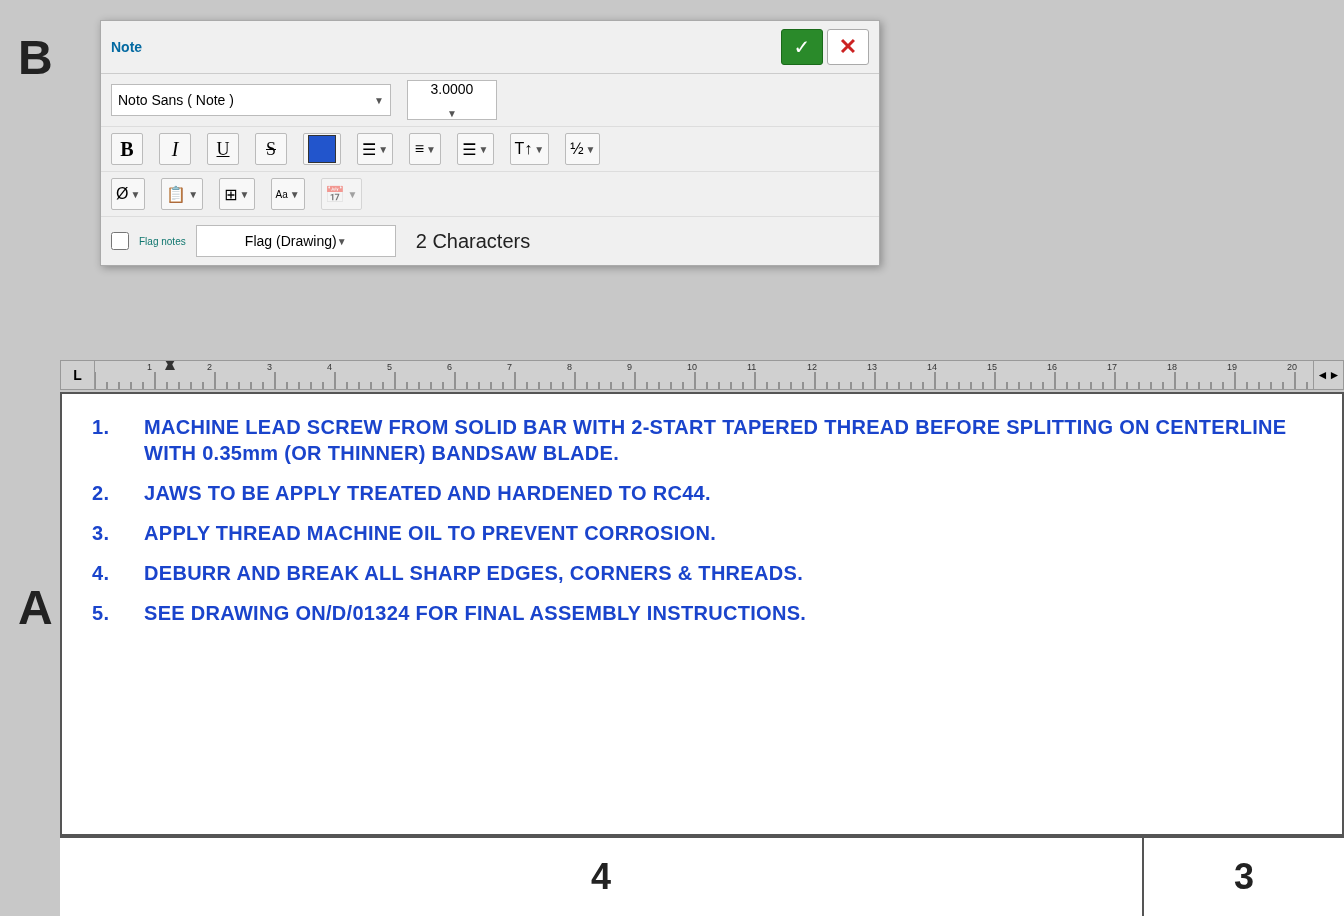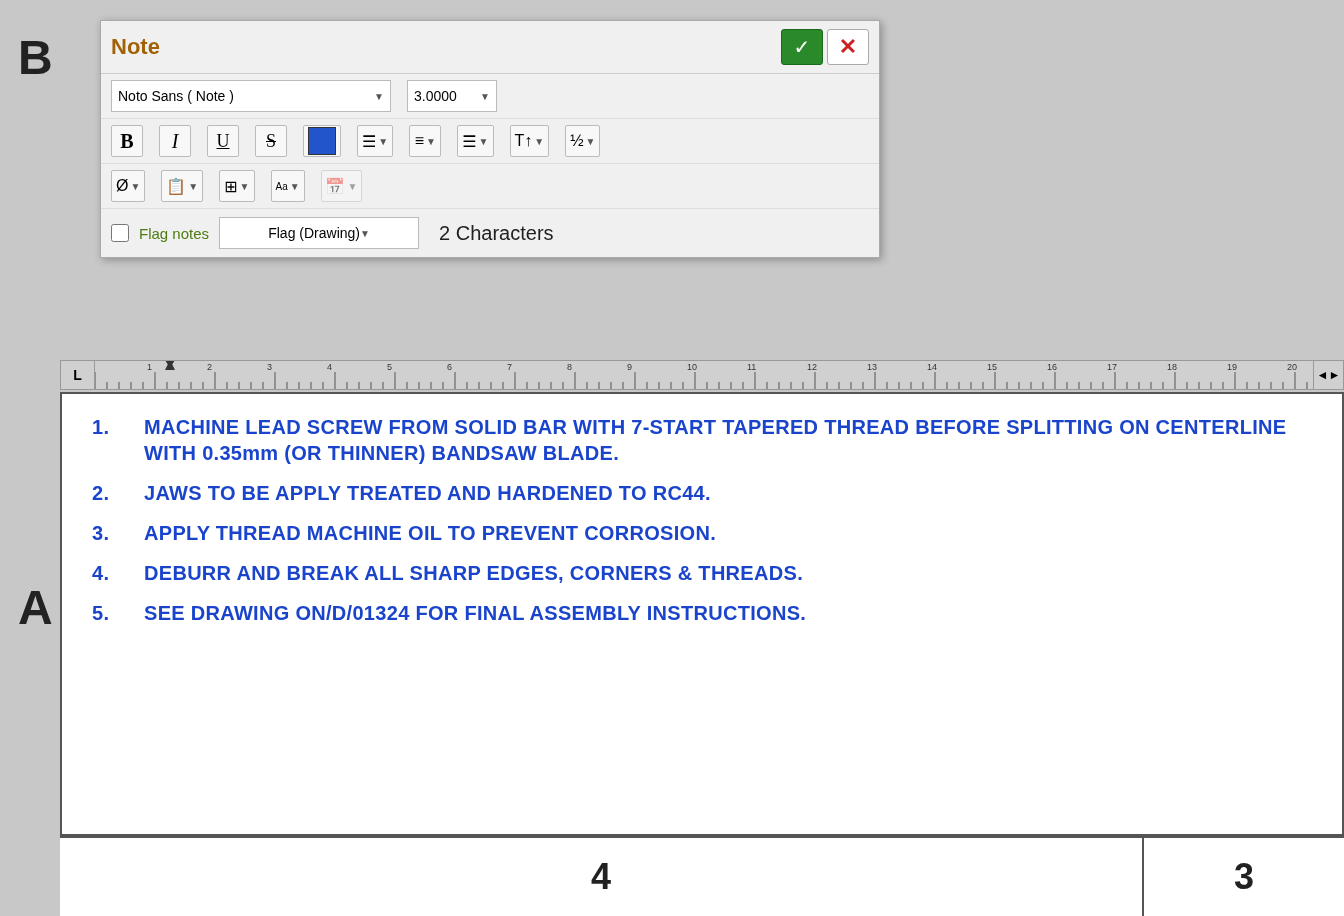"Note" .note-title { color: #a16207 -> #0369a1; font-size: 22px -> 14px }
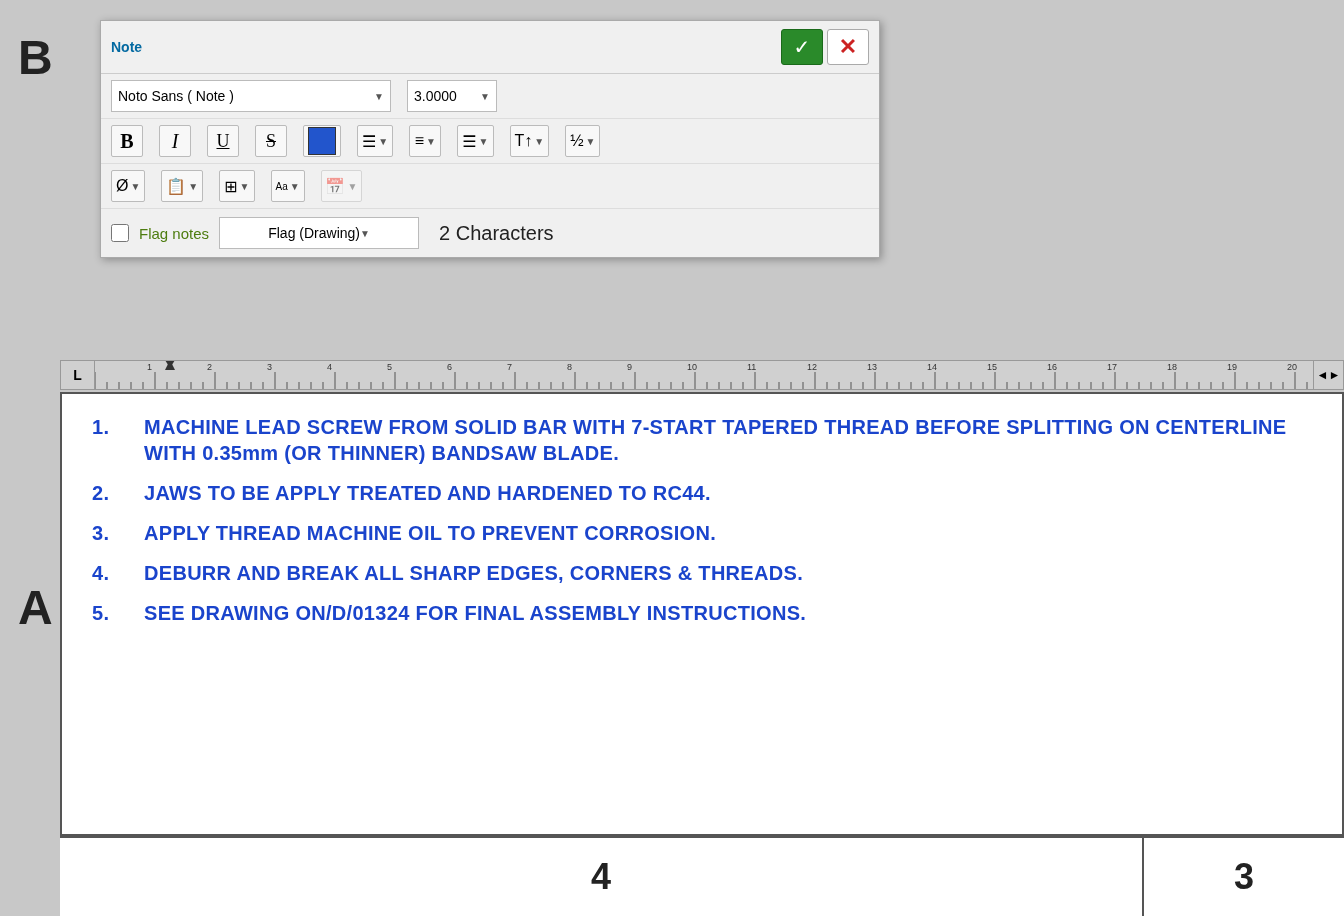"3.0000" .font-size-select { flex-direction: none -> column; height: 32px -> 40px }
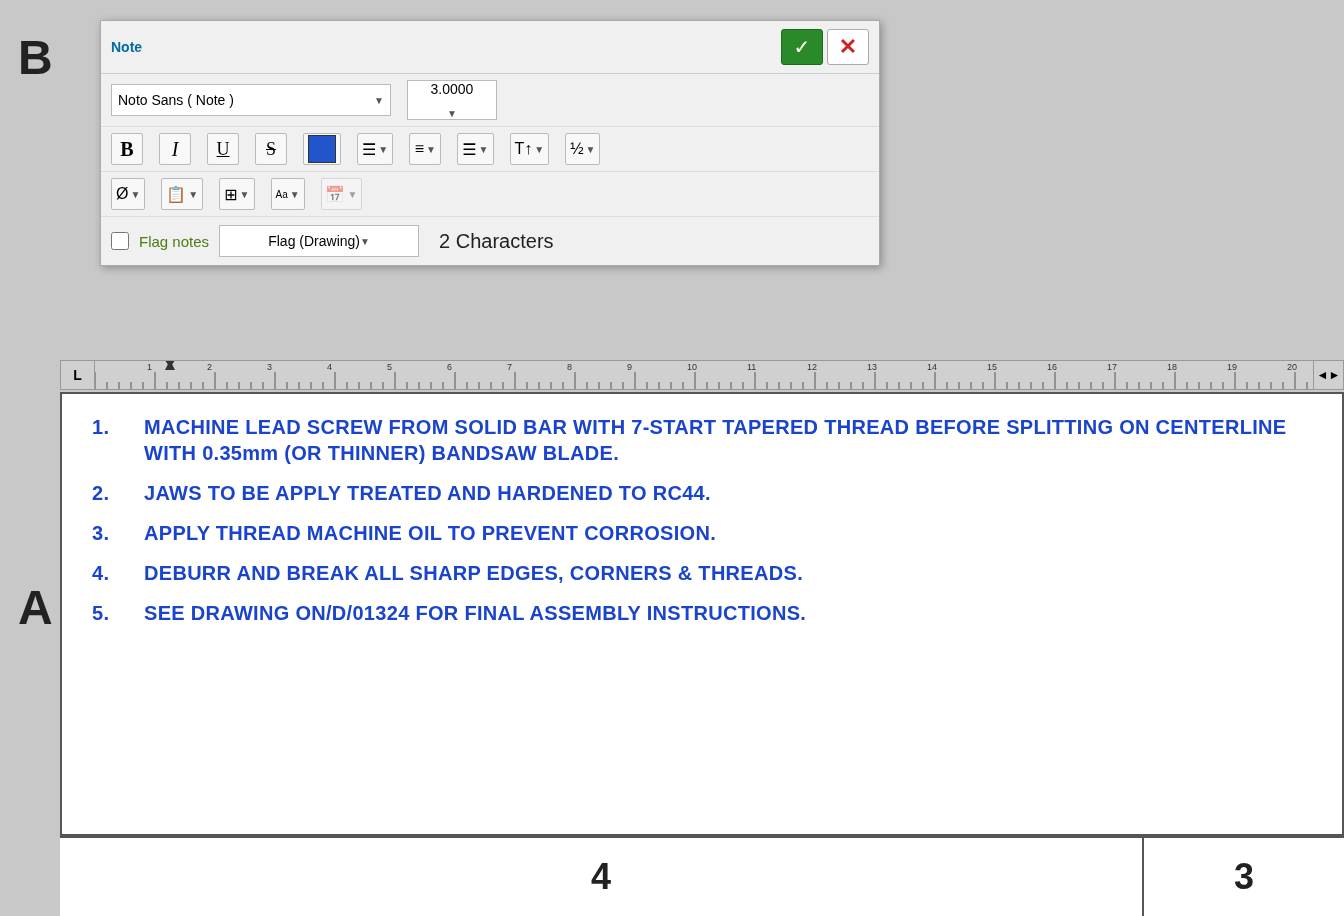"Flag notes" .flag-label { color: #4d7c0f -> #0f766e; font-size: 15px -> 10px }
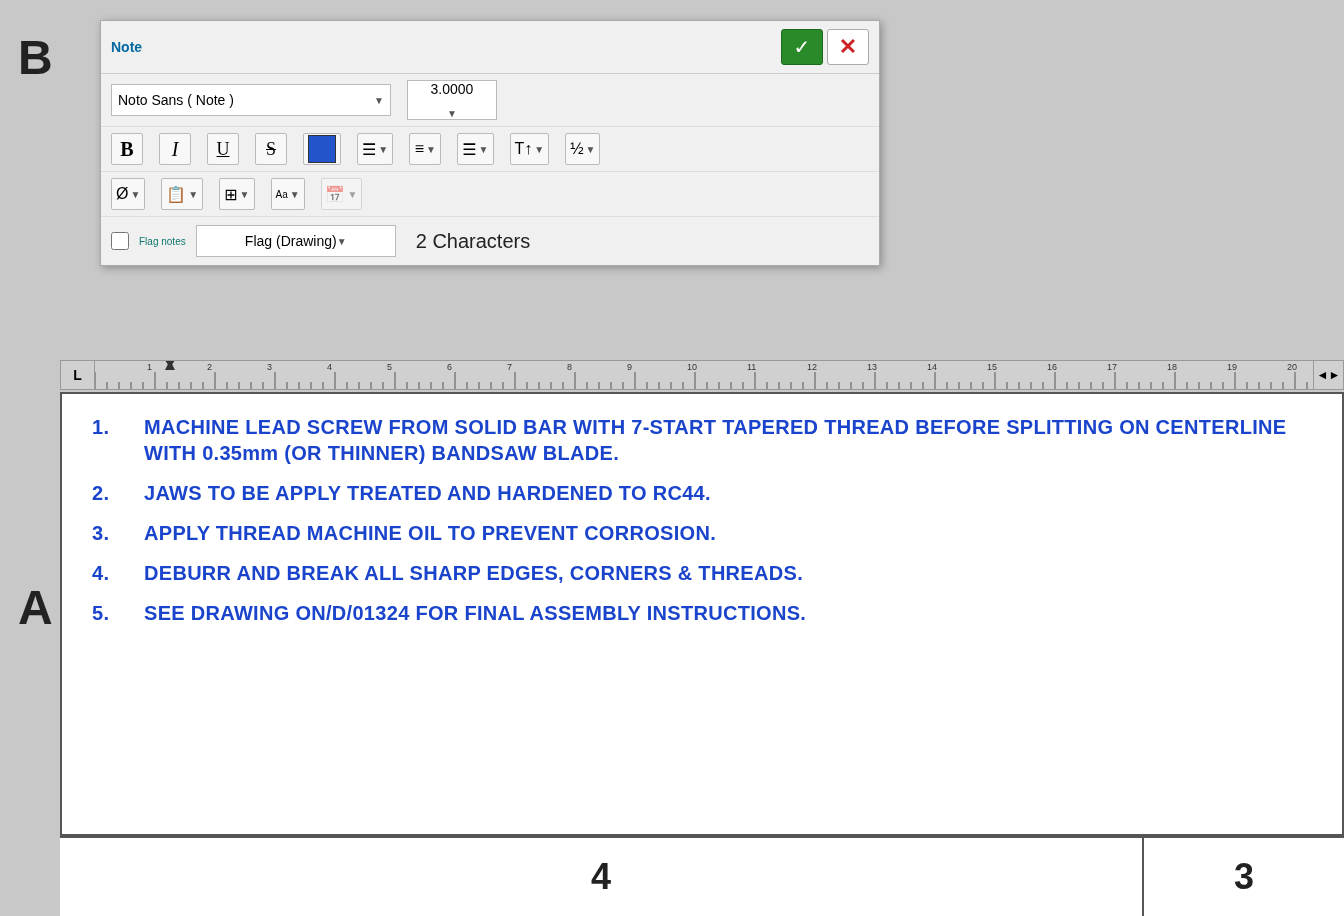"MACHINE LEAD SCREW FROM SOLID" span { text: 7-START -> 2-START }
